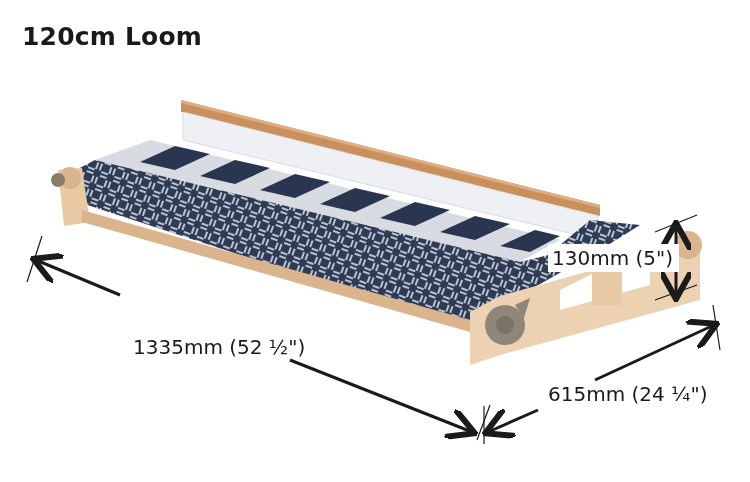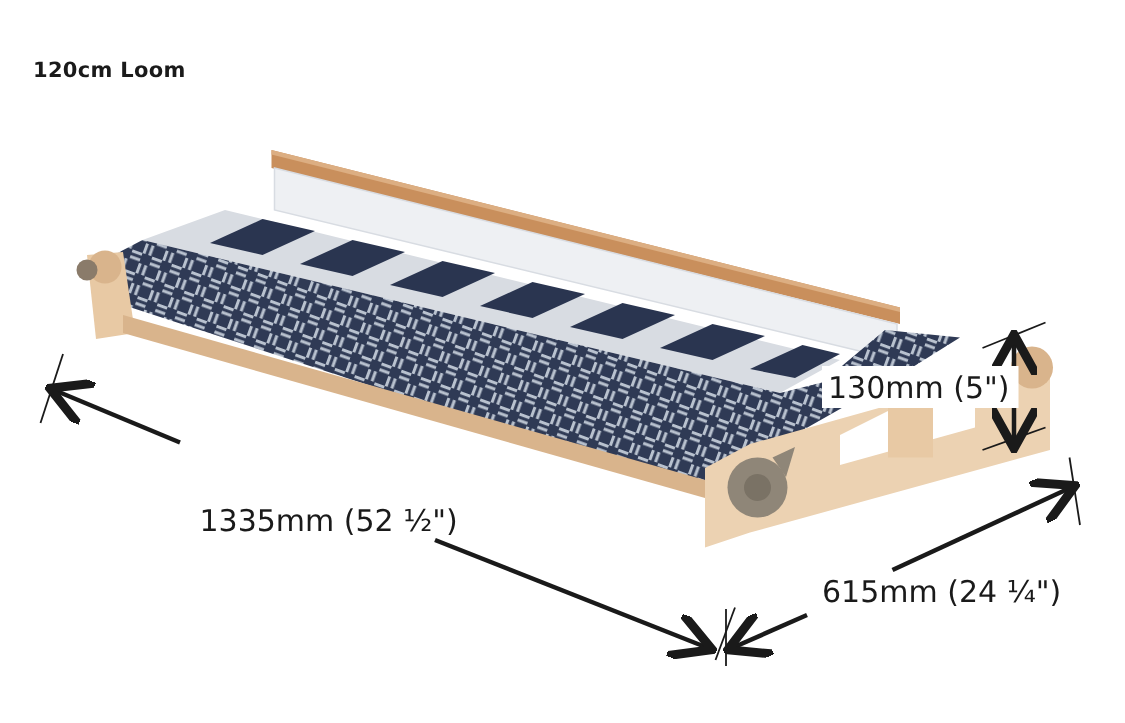"120cm Loom" .title { font-size: 14px -> 25px; top: 39px -> 22px }
